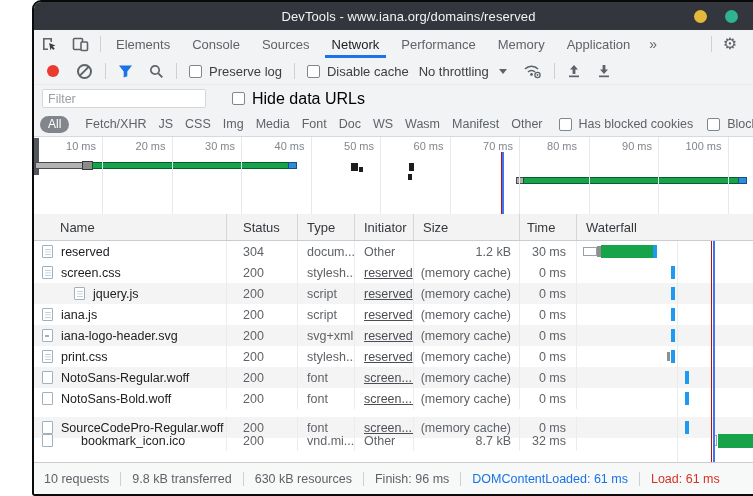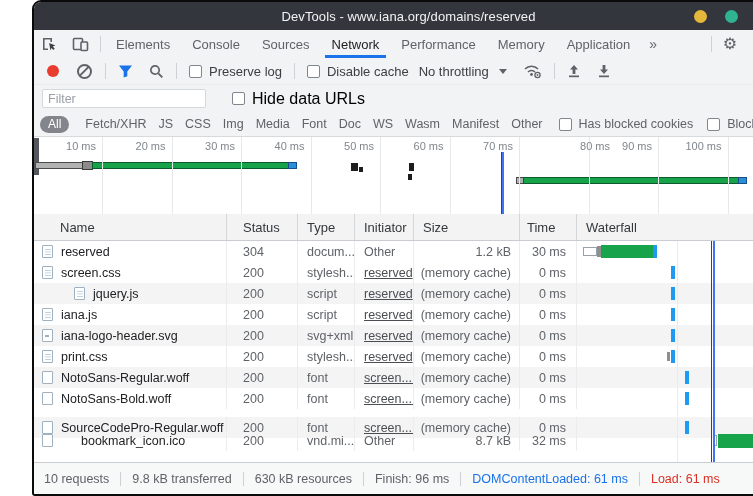"80 ms" div.ov-label { left: 518px -> 485px }
